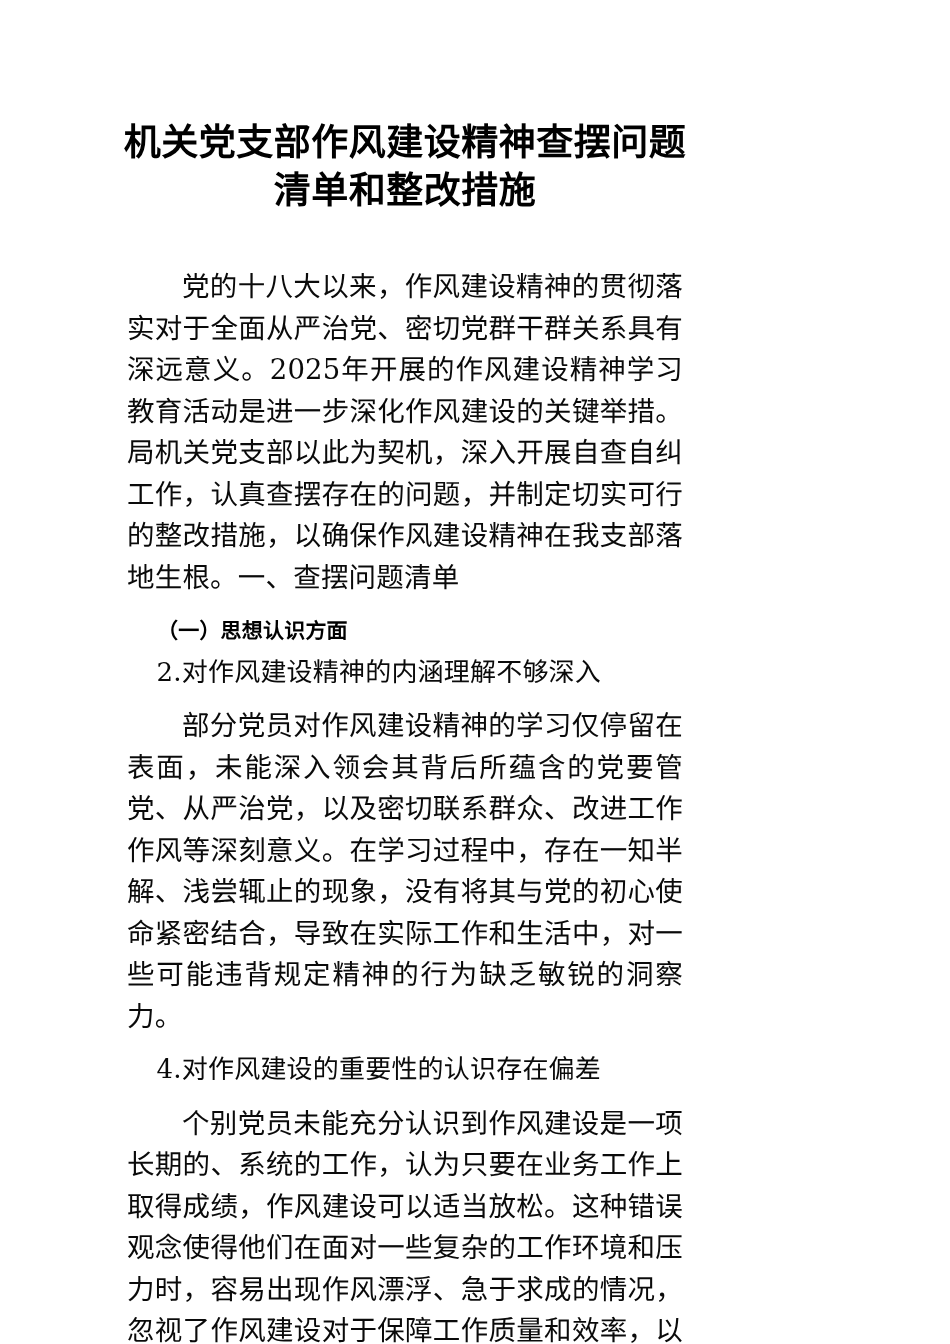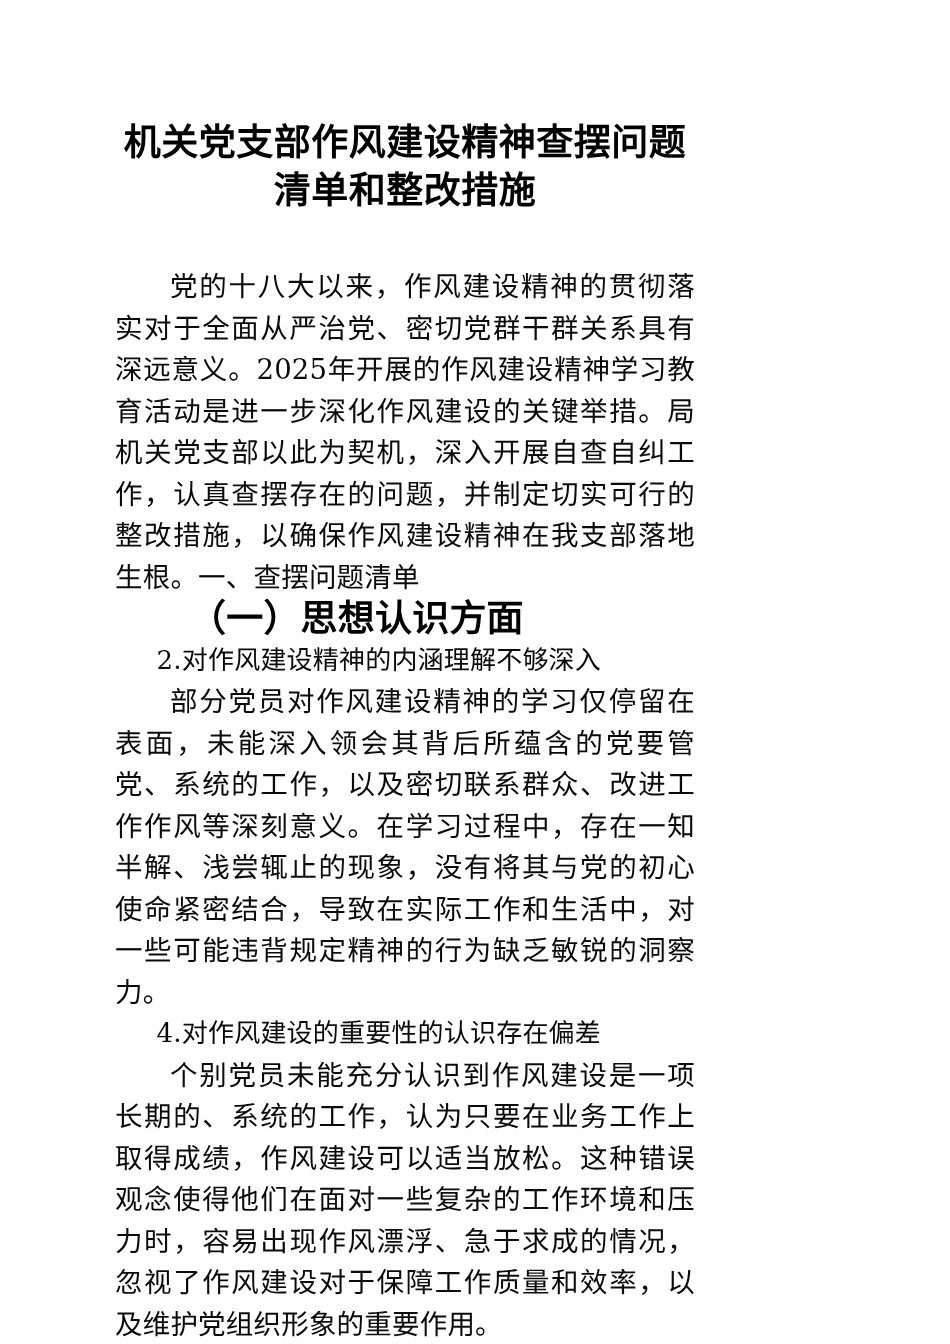"党的十八大以来，作风建设精神的贯彻落实对于全面从严治党、密切党群干群关系具有深远" p.para { margin: 0 -> 12px }
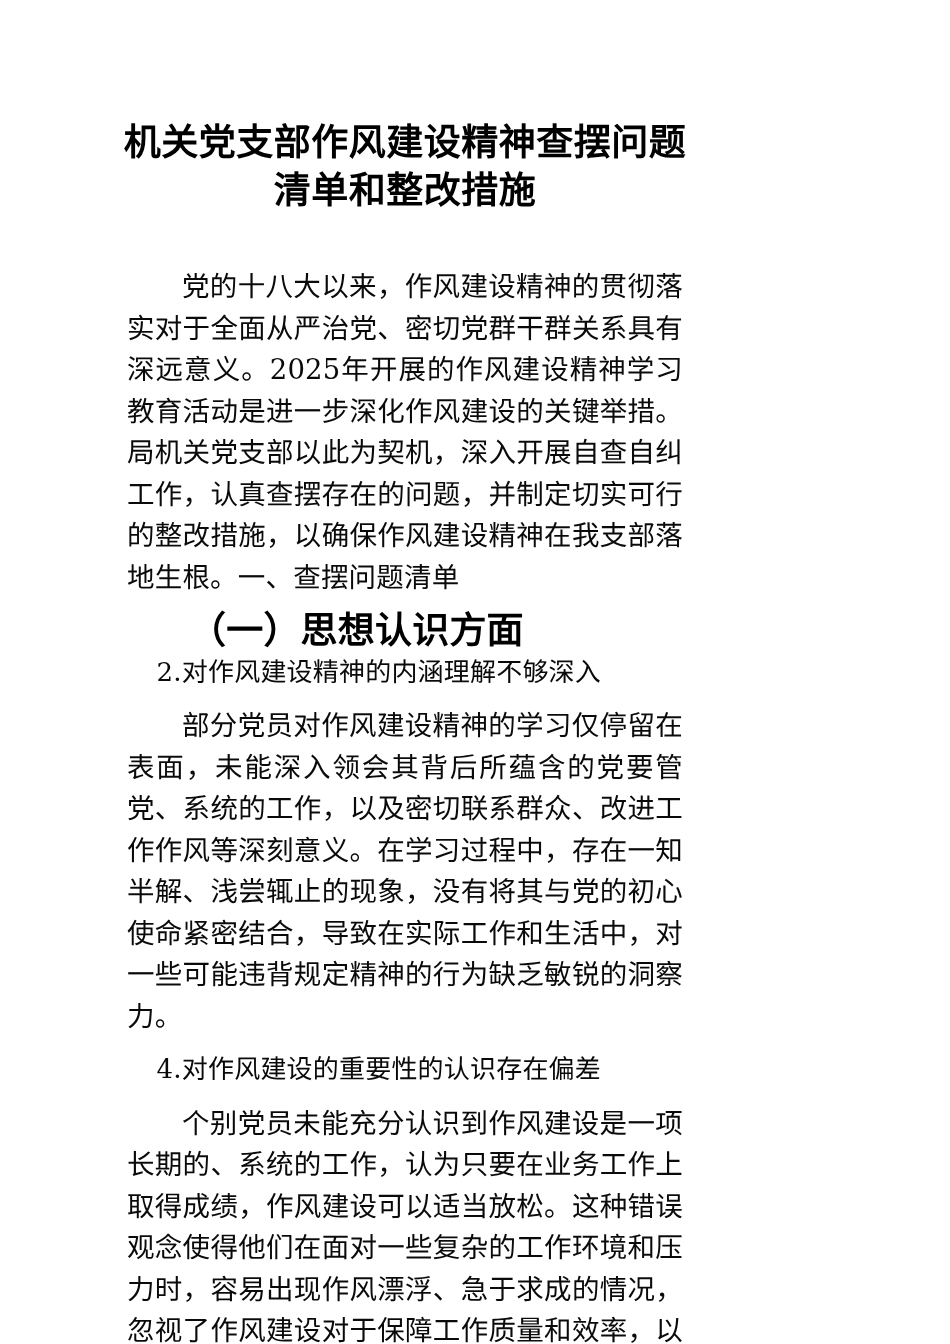"（一）思想认识方面" p.heading-bold { font-size: 37px -> 21px }
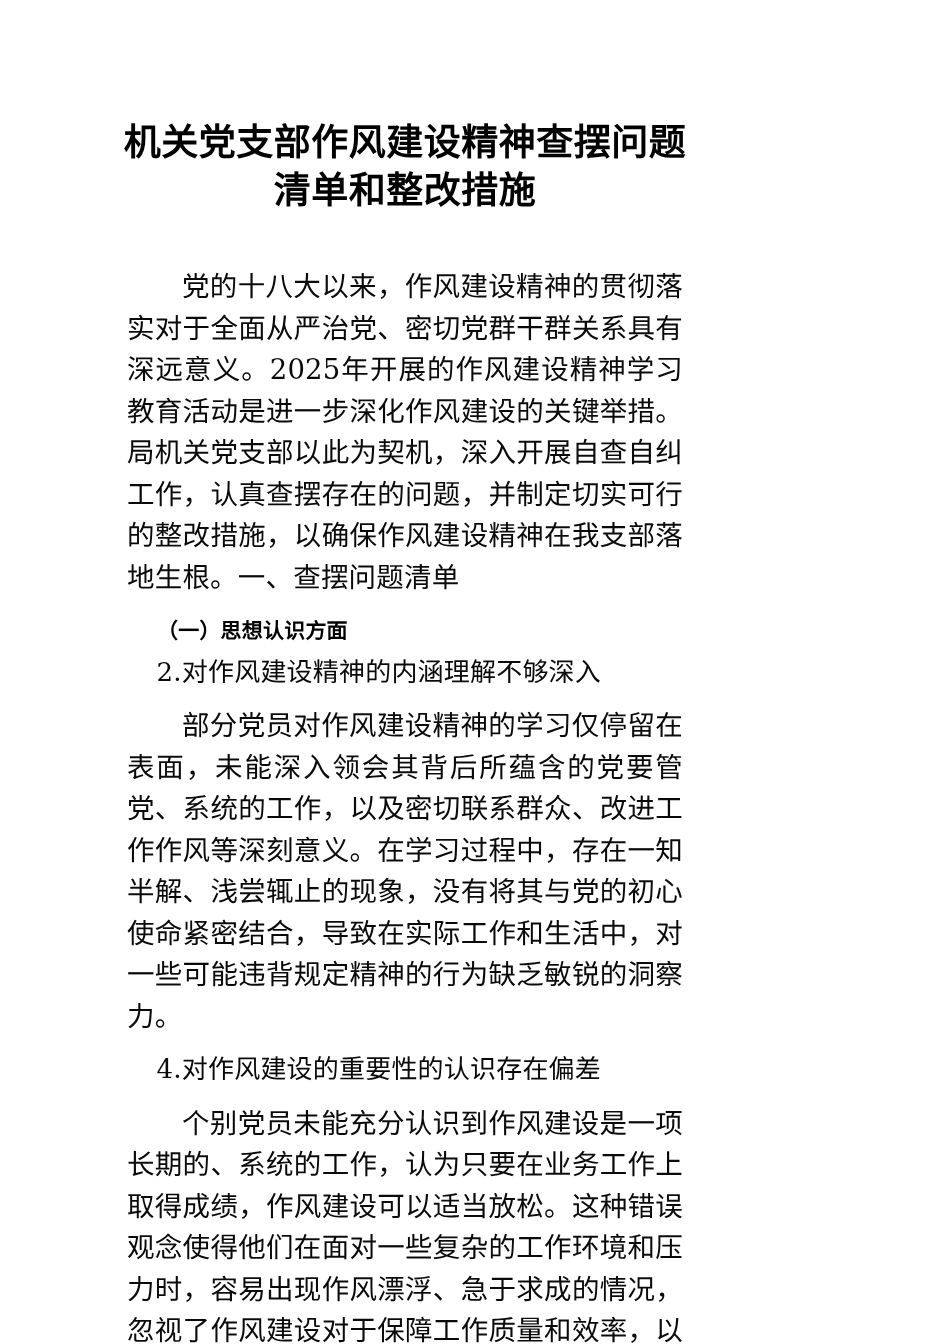"部分党员对作风建设精神的学习仅停留在表面，未能深入领会其背后所蕴含的党要管党、系" p.para { text: 系统的工作 -> 从严治党 }
